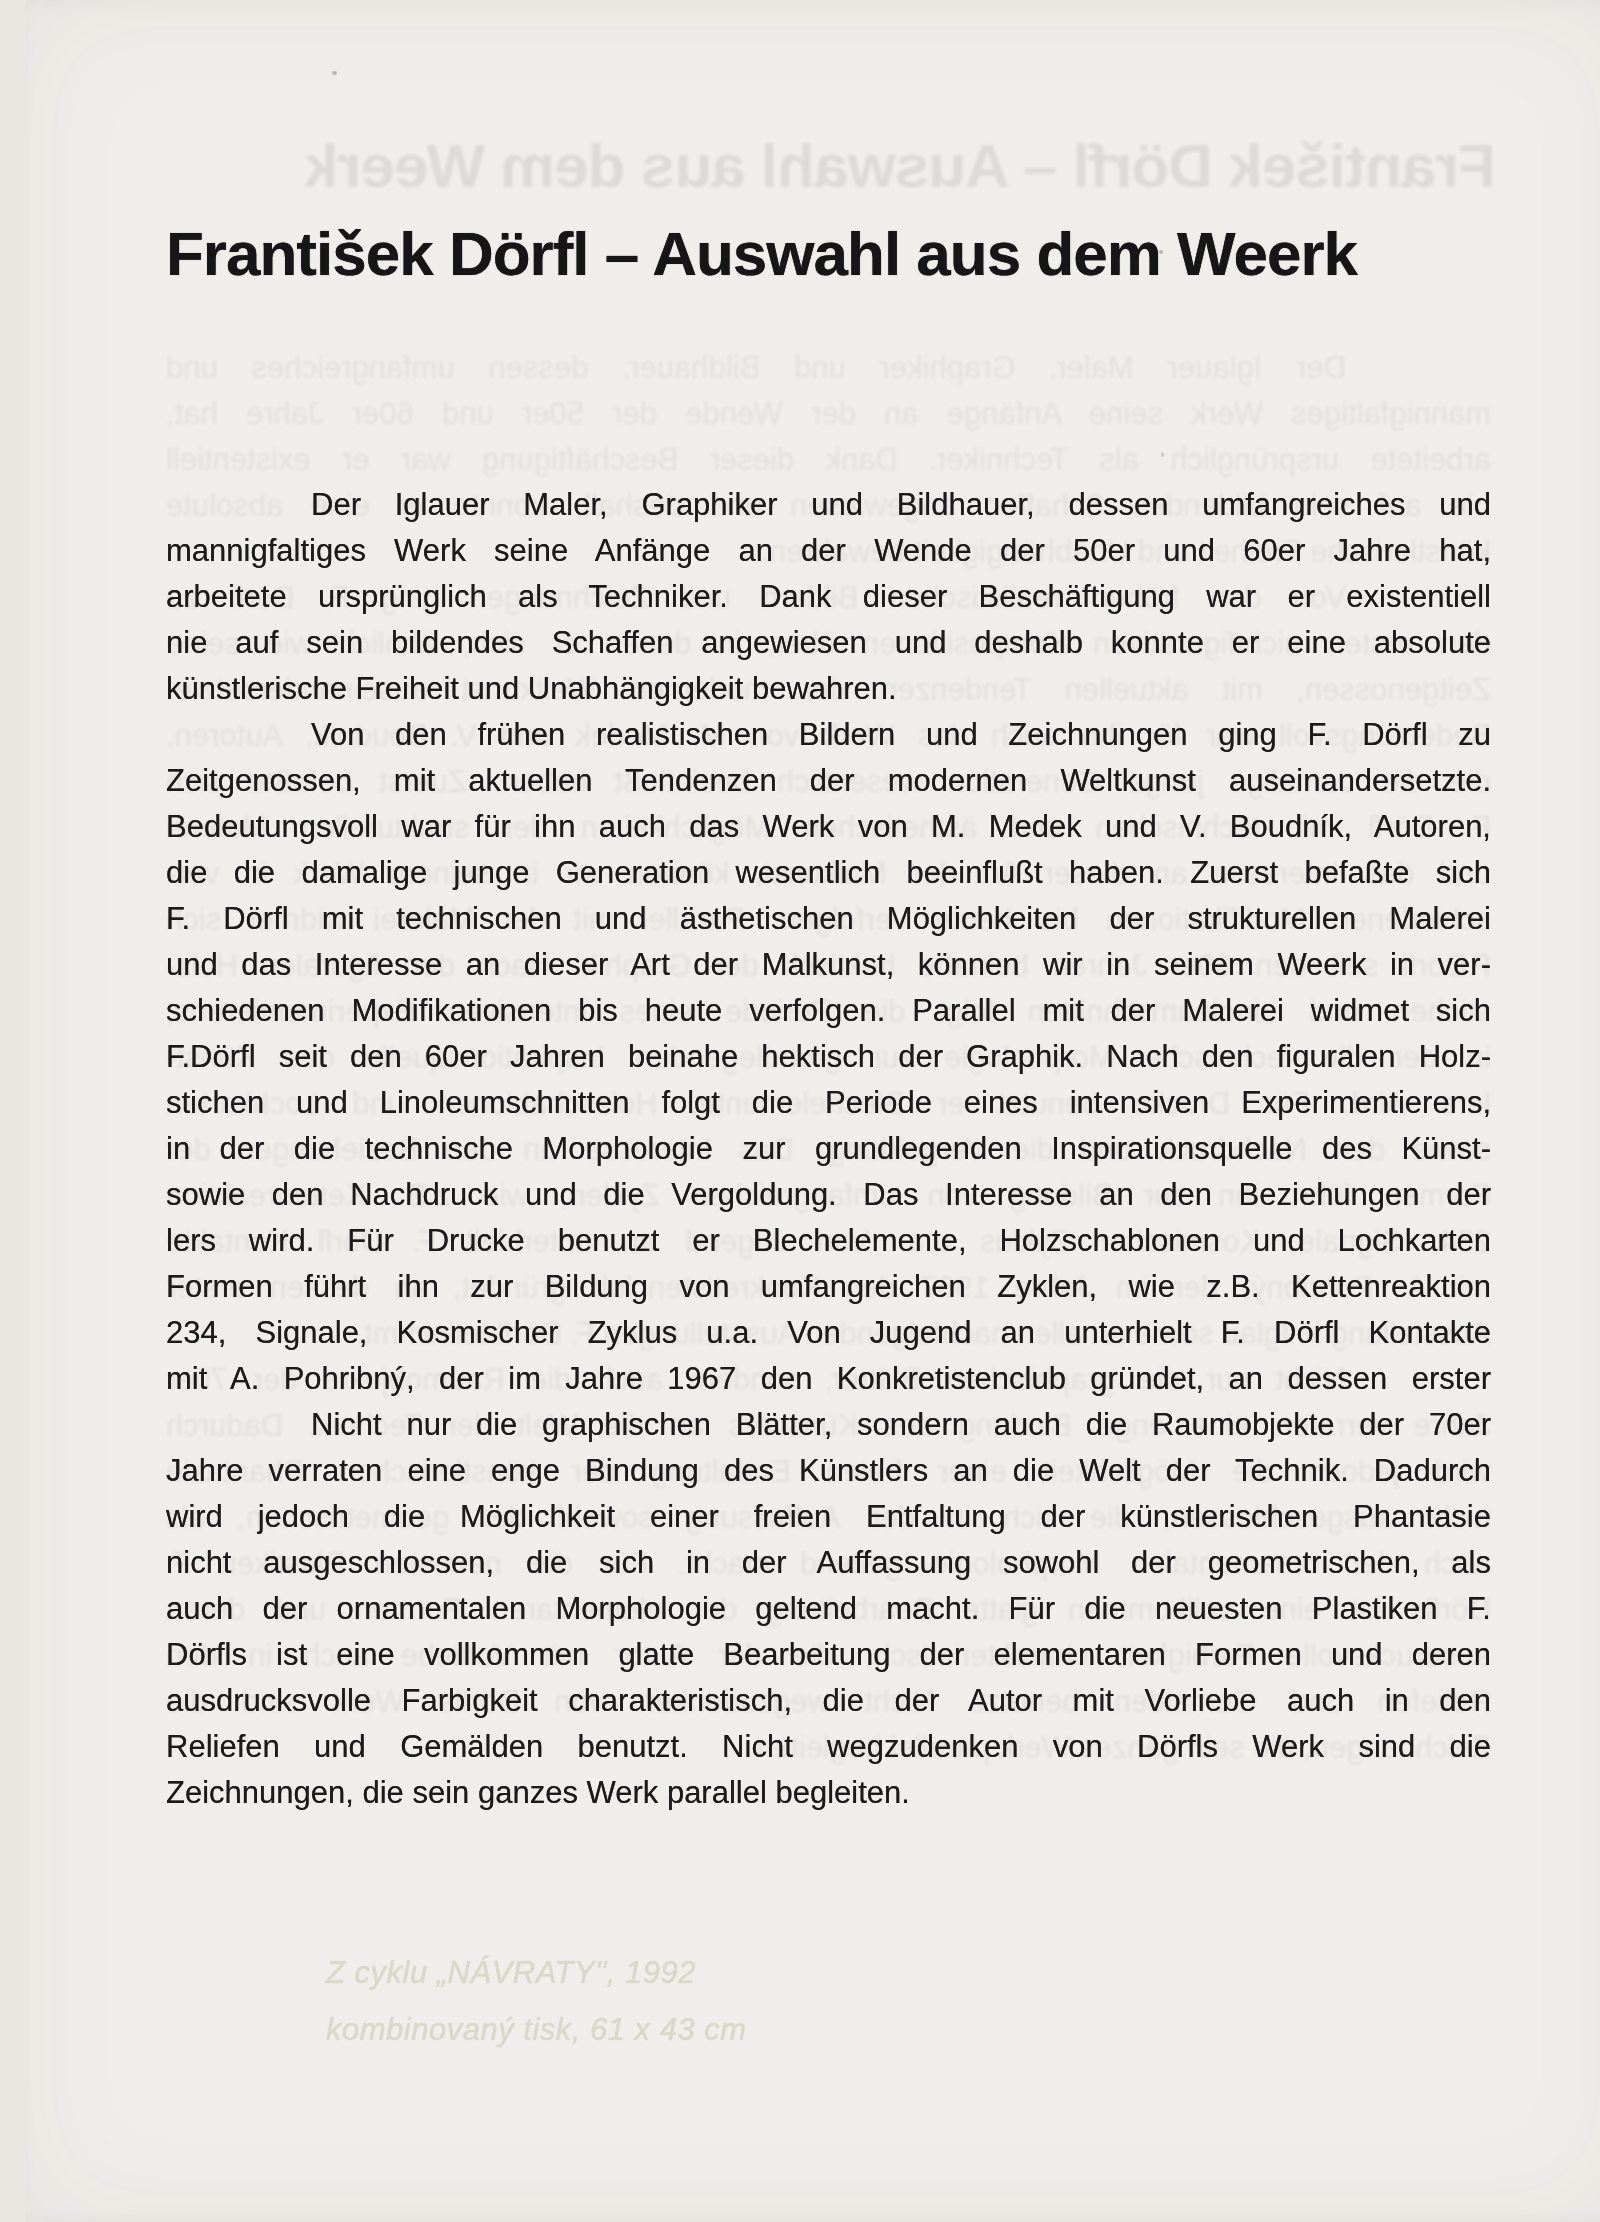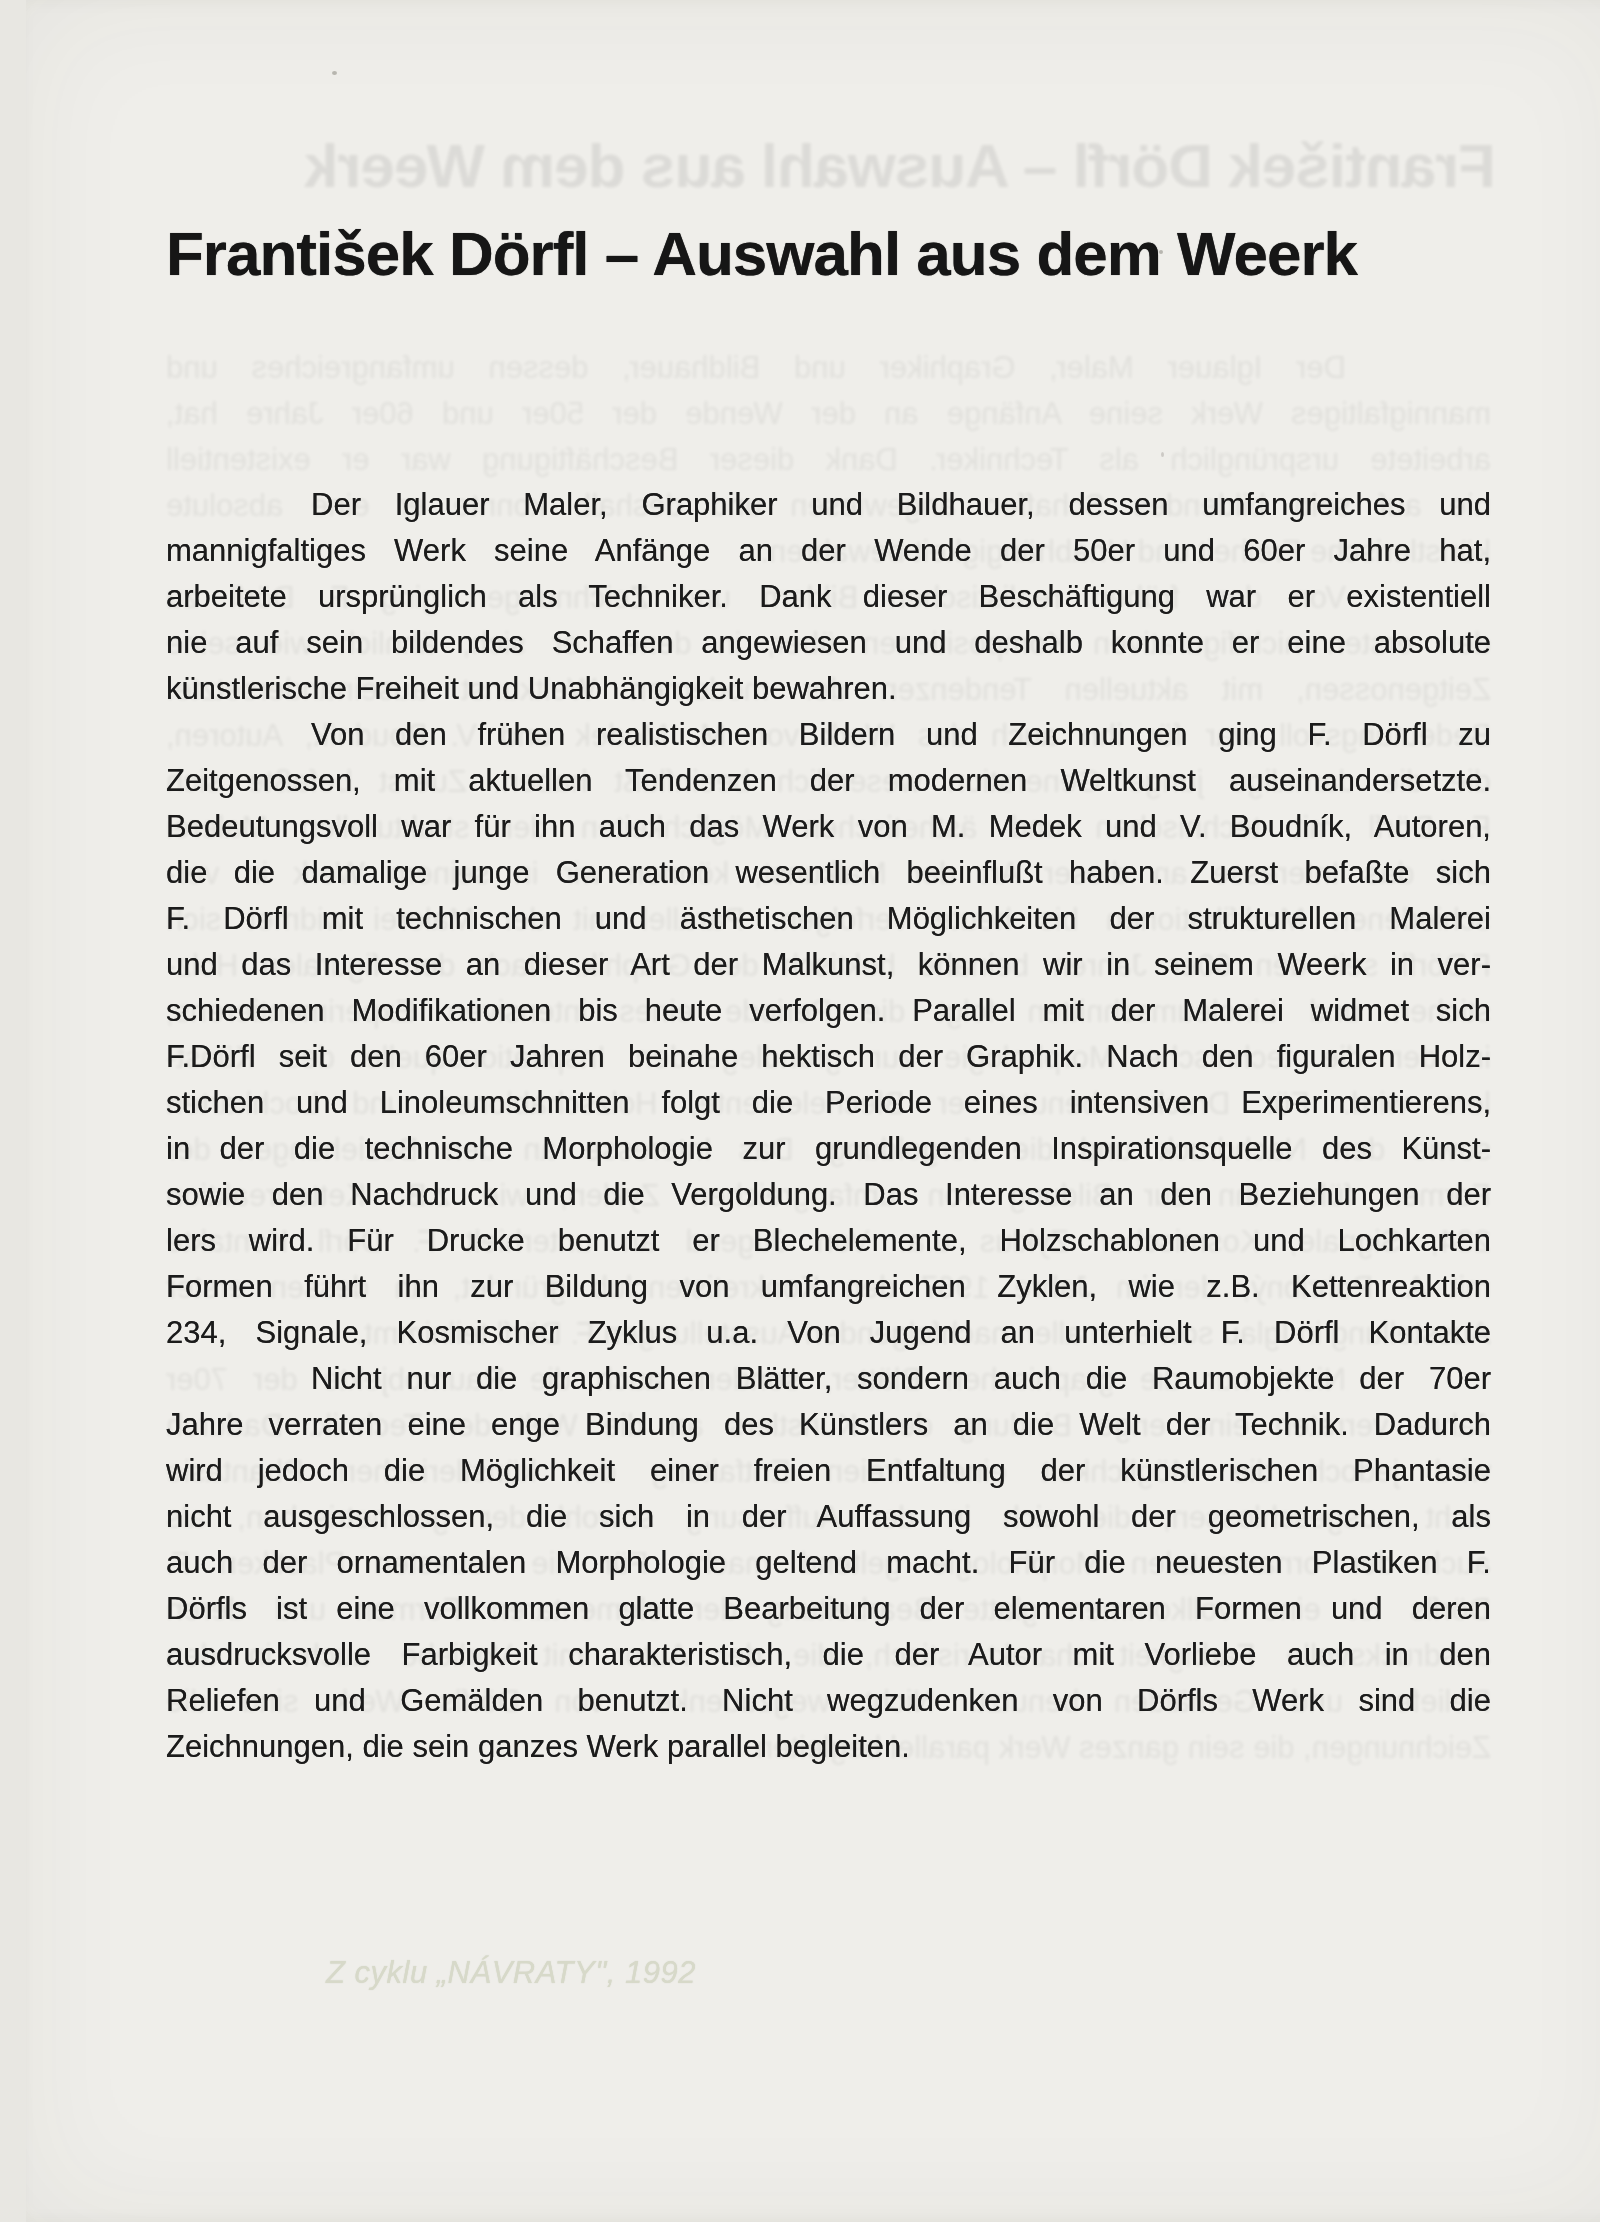"mit A. Pohribný, der im" div.line { html: none -> <div>mit A. Pohribný, der im Jahre 1967 den Konkretistenclub gründet, an dessen erster</div> }
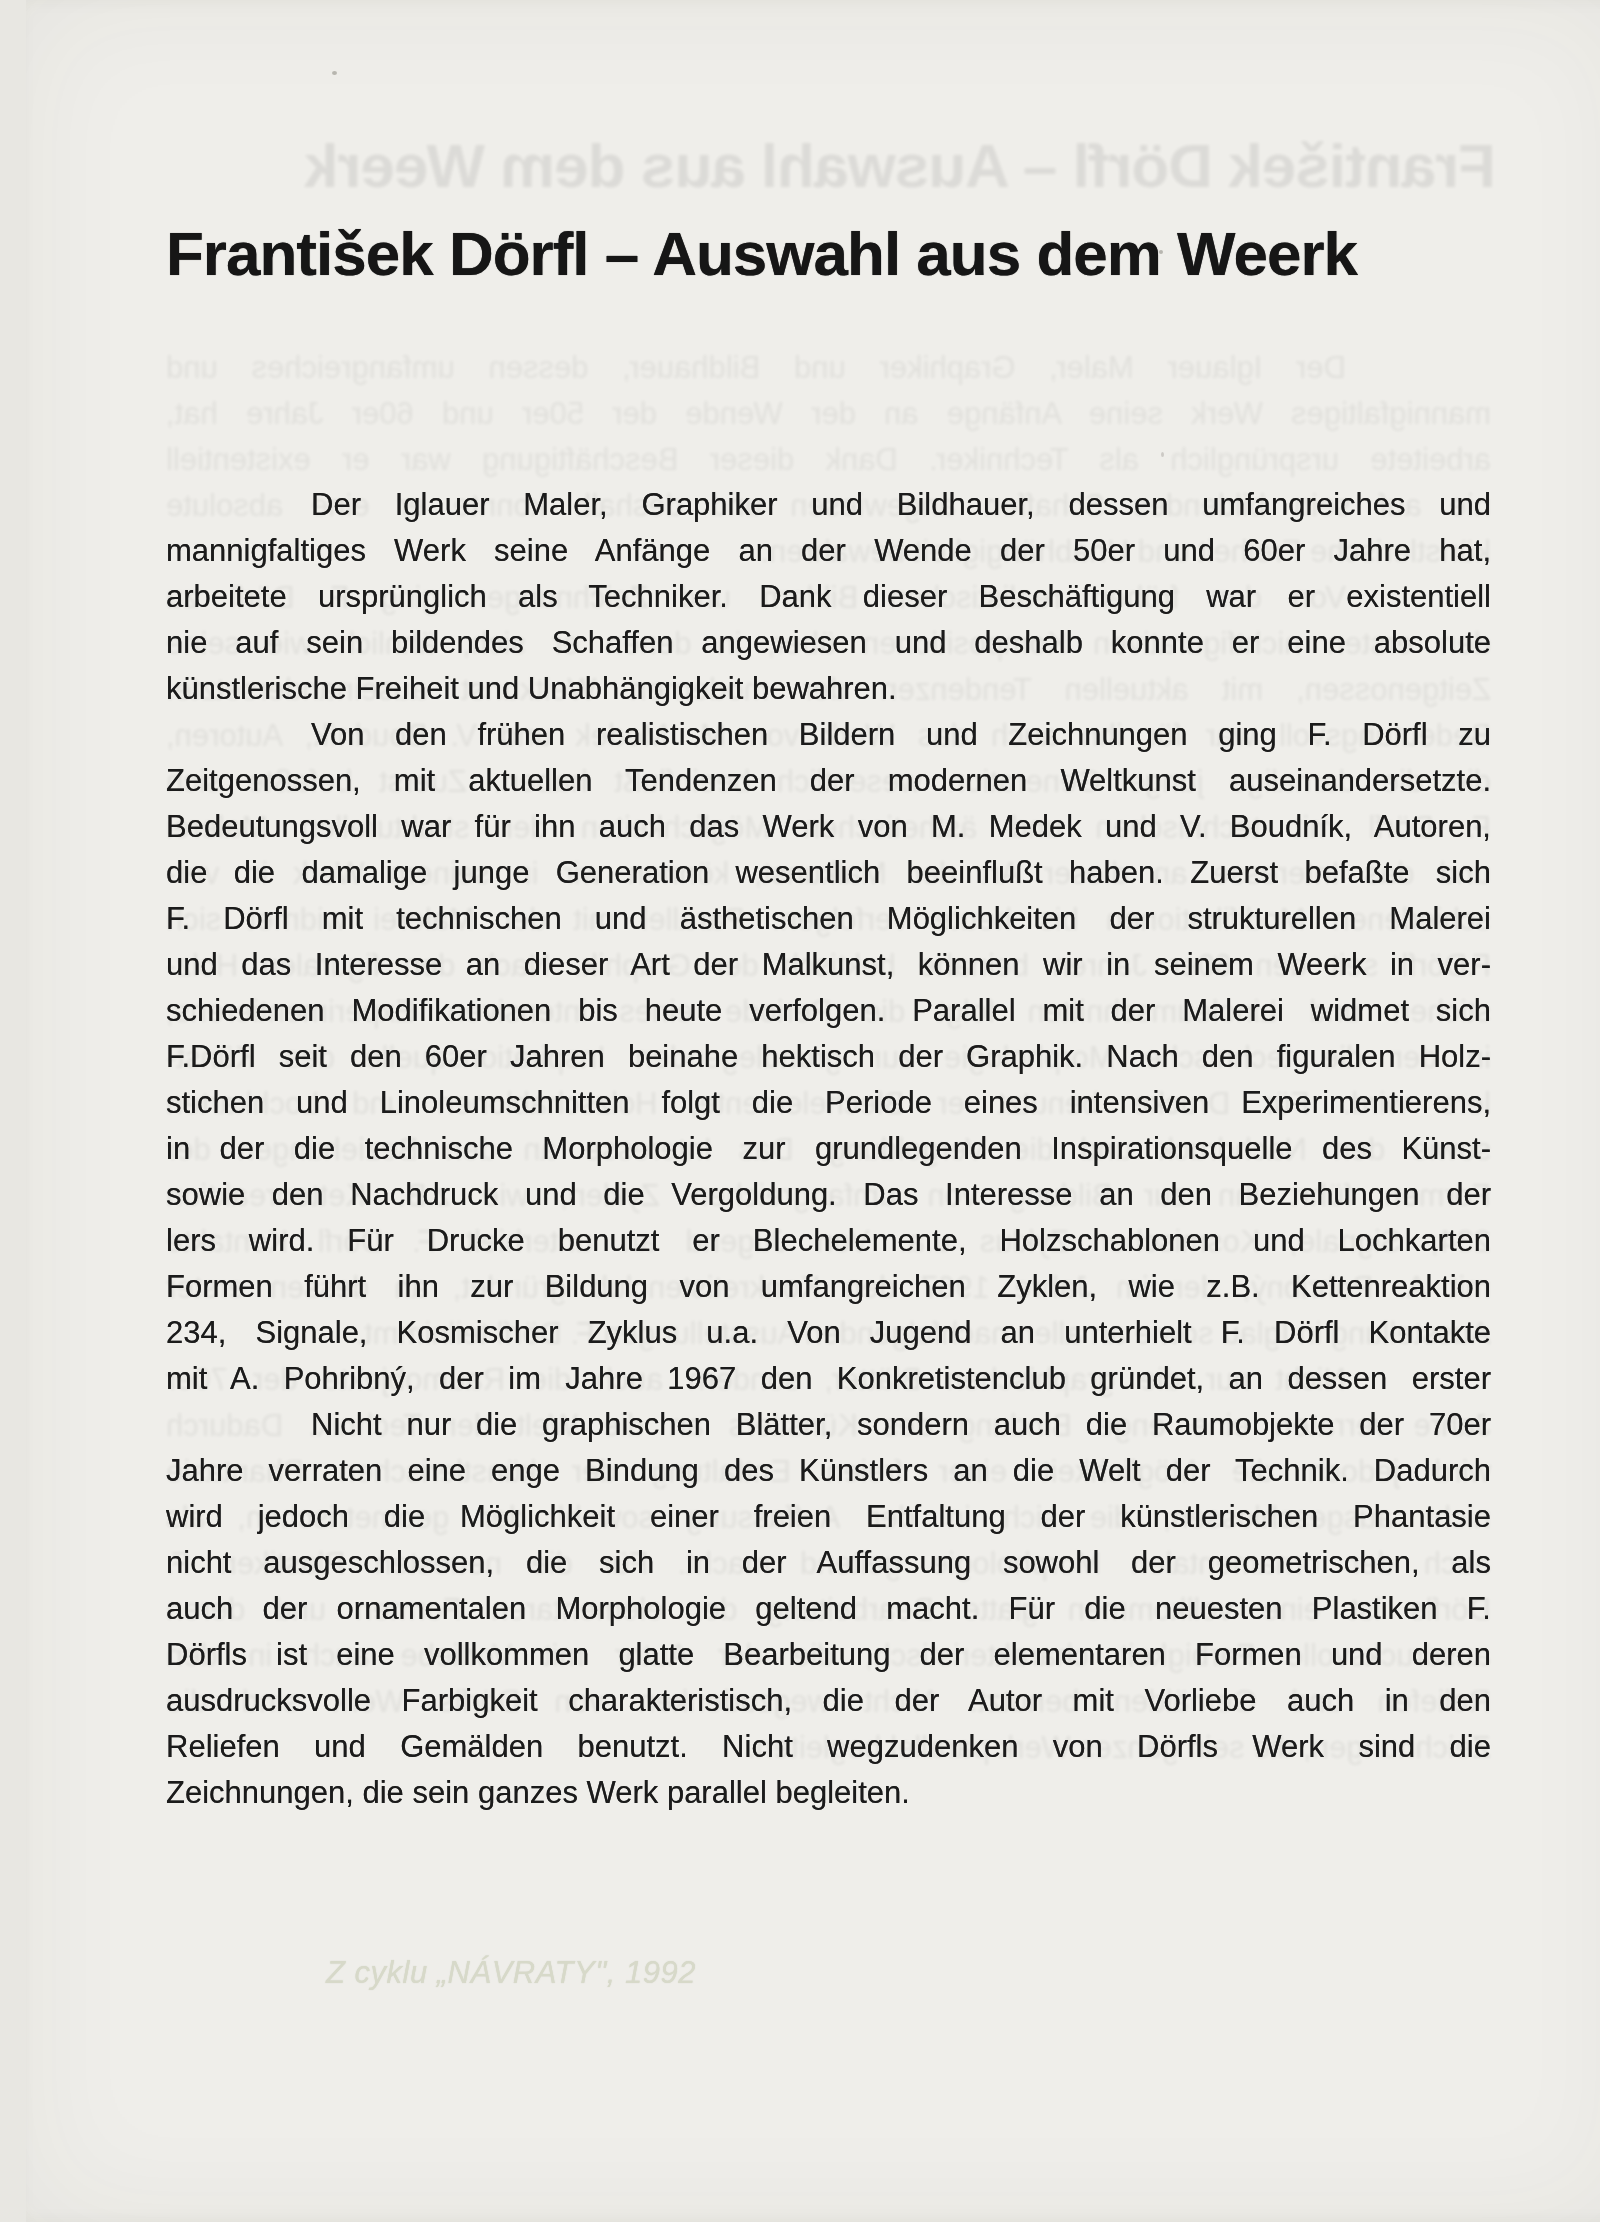"kombinovaný tisk, 61 x 43" div { html: none -> <div>kombinovaný tisk, 61 x 43 cm</div> }
